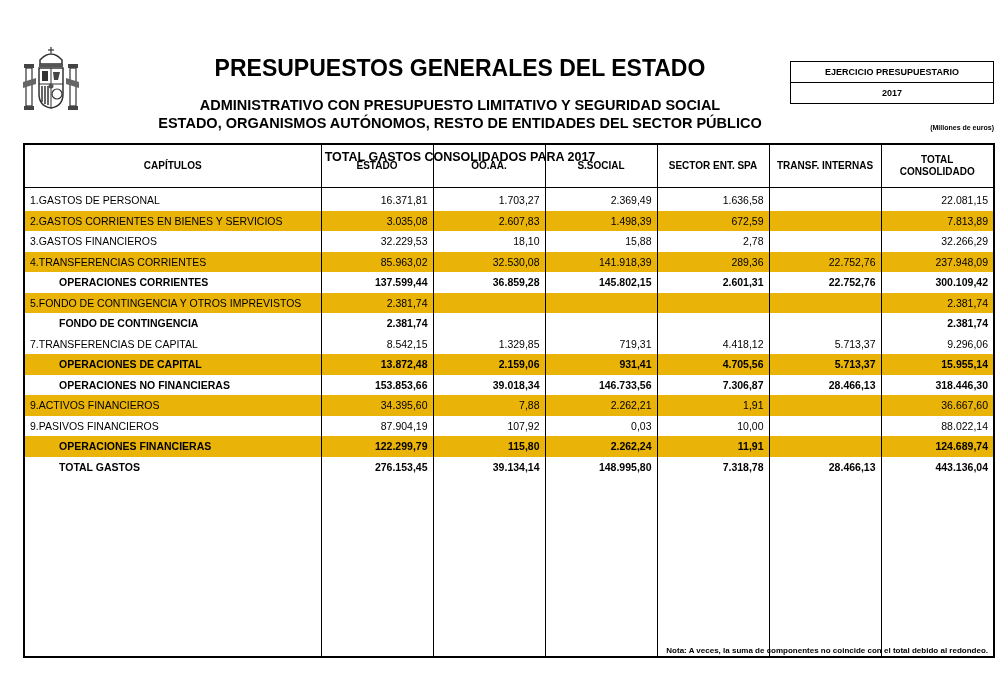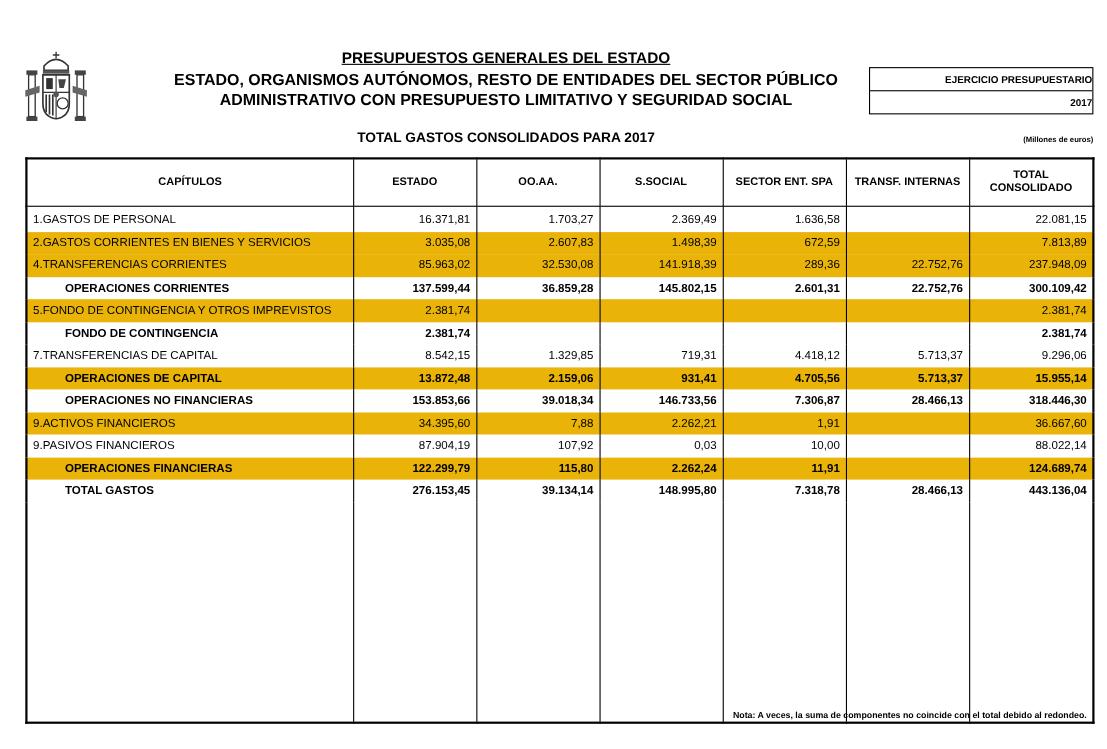"PRESUPUESTOS GENERALES DEL ESTADO" .title { font-size: 14px -> 23px; margin: 0 -> 16px; text-decoration: underline -> none }
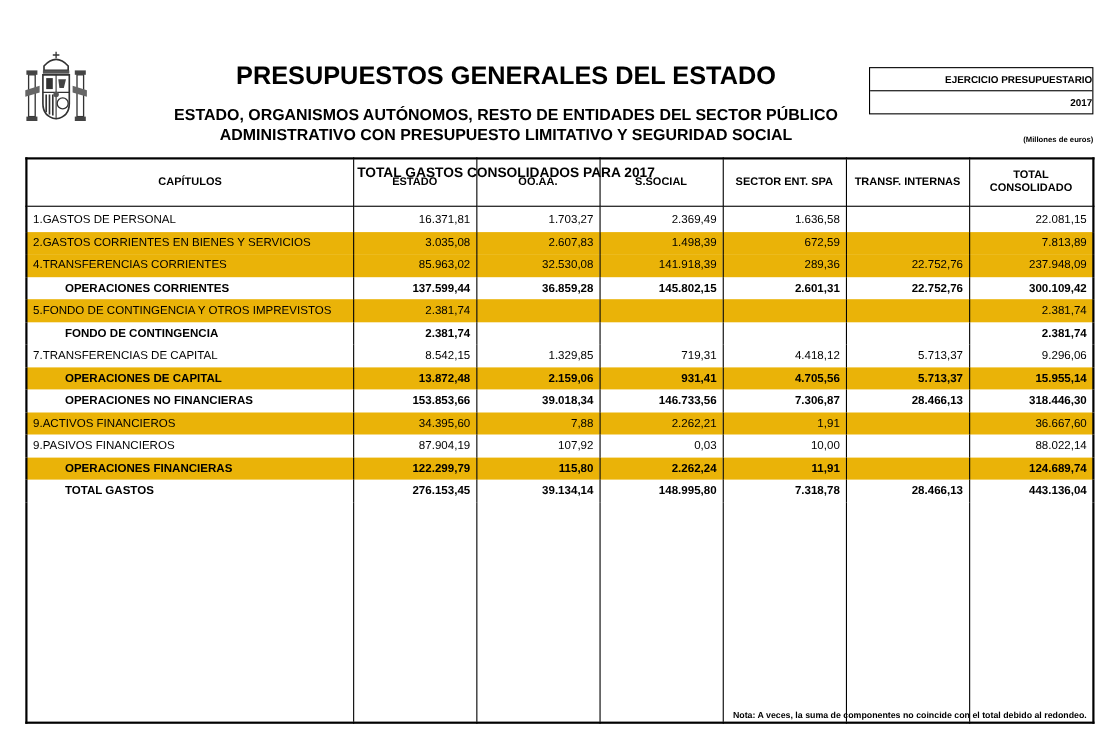"EJERCICIO PRESUPUESTARIO" .ejercicio div { text-align: right -> center }
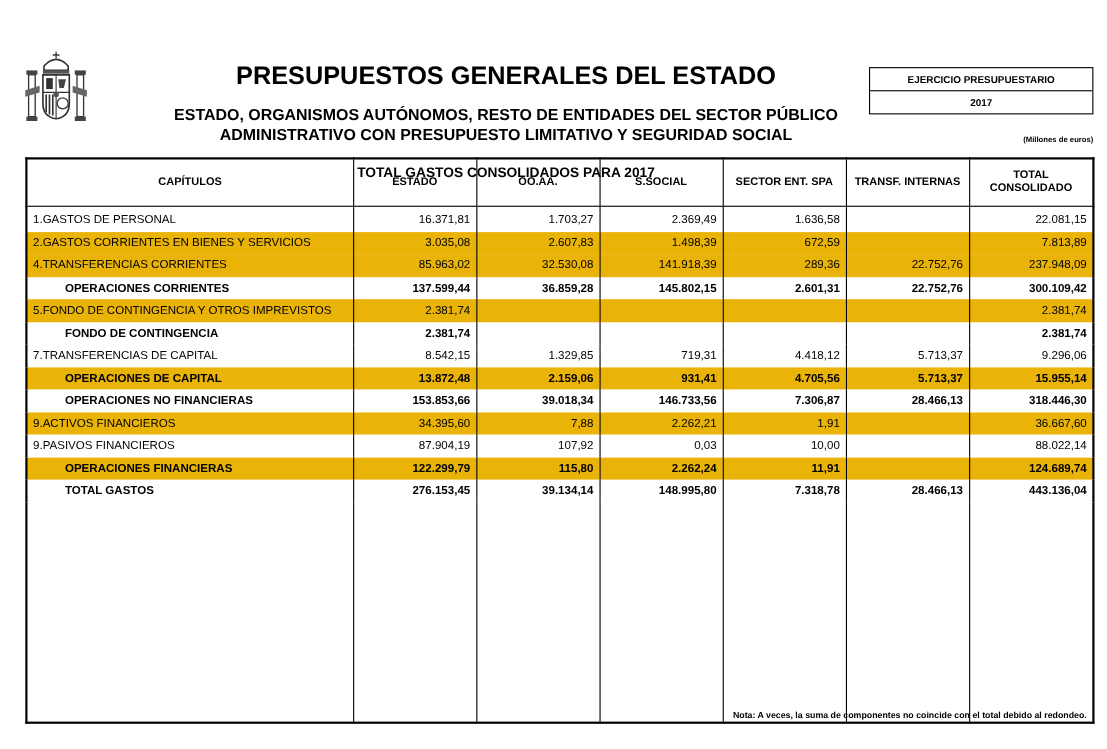"ESTADO, ORGANISMOS AUTÓNOMOS, RESTO DE" p.subtitle { order: before "ADMINISTRATIVO CON PRESUPUESTO" -> after "ADMINISTRATIVO CON PRESUPUESTO" }
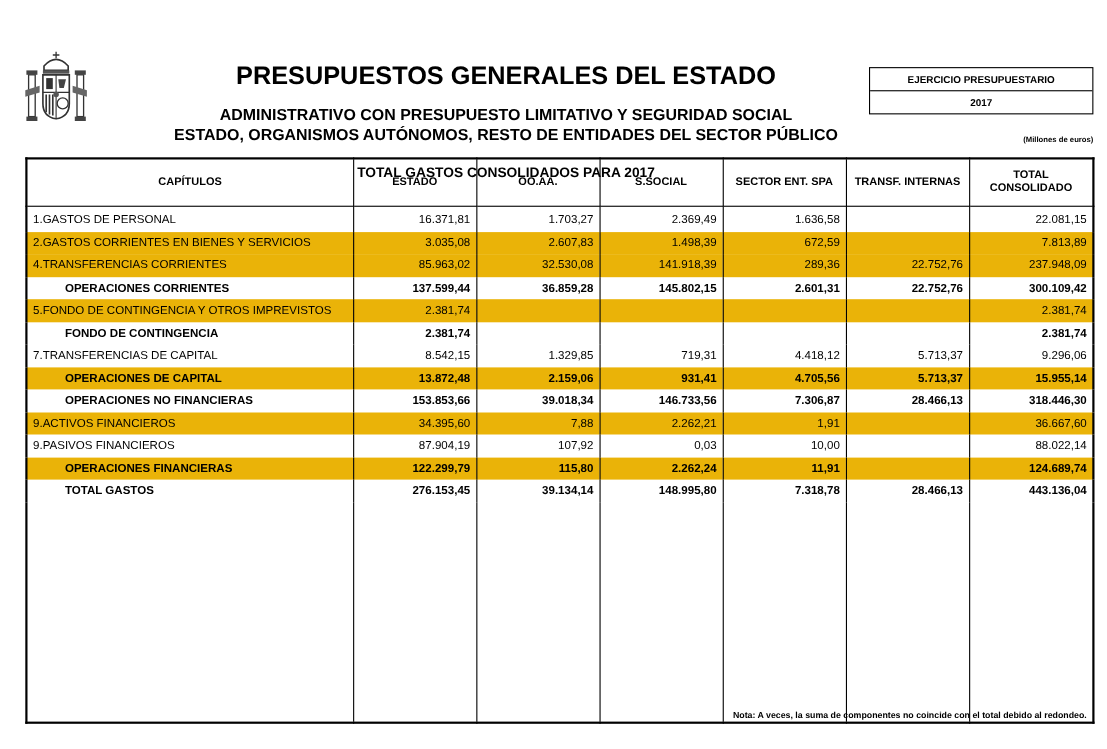"3.GASTOS FINANCIEROS" tr { html: none -> <tr> <td>3.GASTOS FINANCIEROS</td> <td>32.229,53</td> <td>18,10</td> <td>15,88</td> <td>2,78</td> <td></td> <td>32.266,29</td> </tr> }
